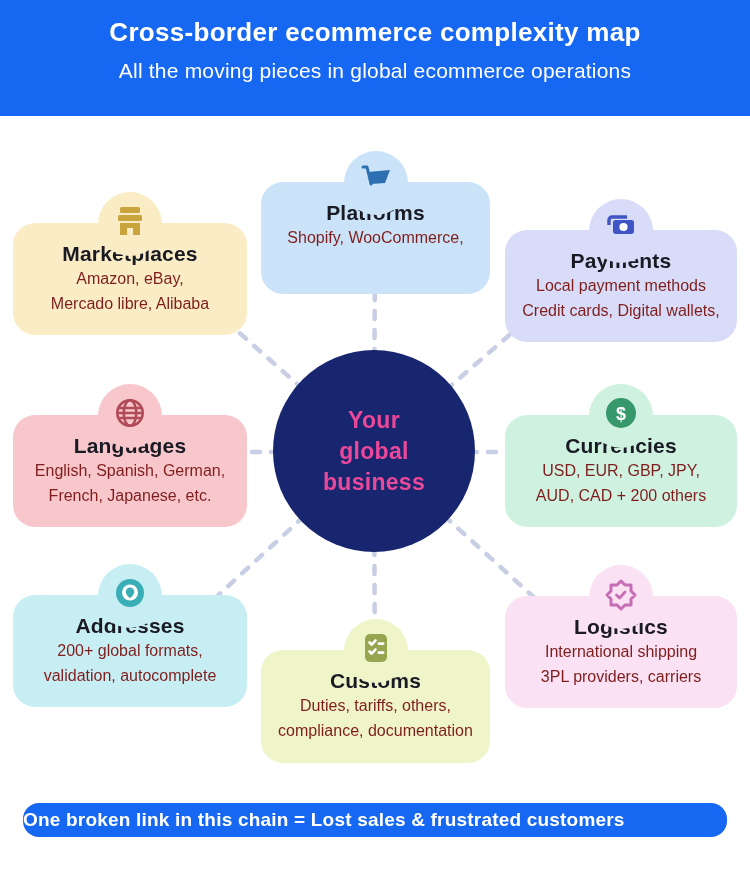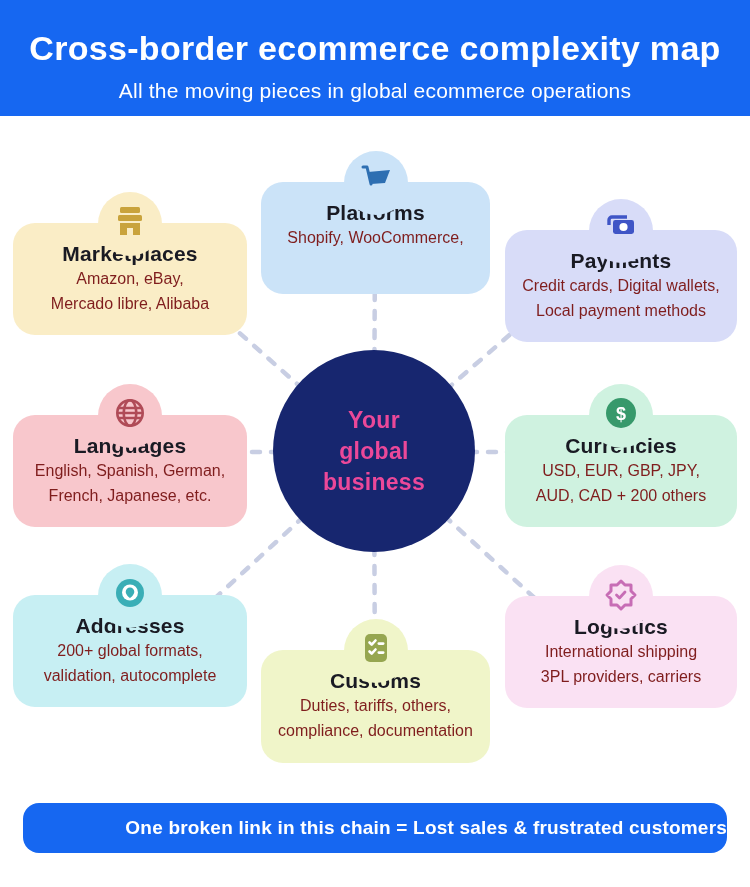"Cross-border ecommerce complexity map" .header-title { font-size: 34px -> 26px; padding-top: 29px -> 17px }
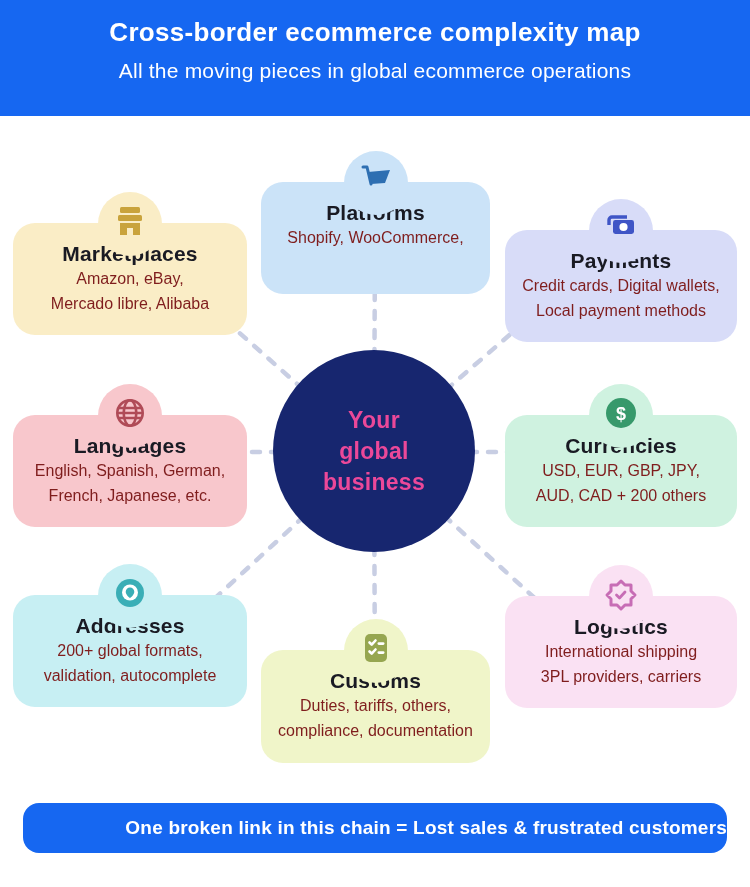"Credit cards, Digital wallets," div.node-line { order: before "Local payment methods" -> after "Local payment methods" }
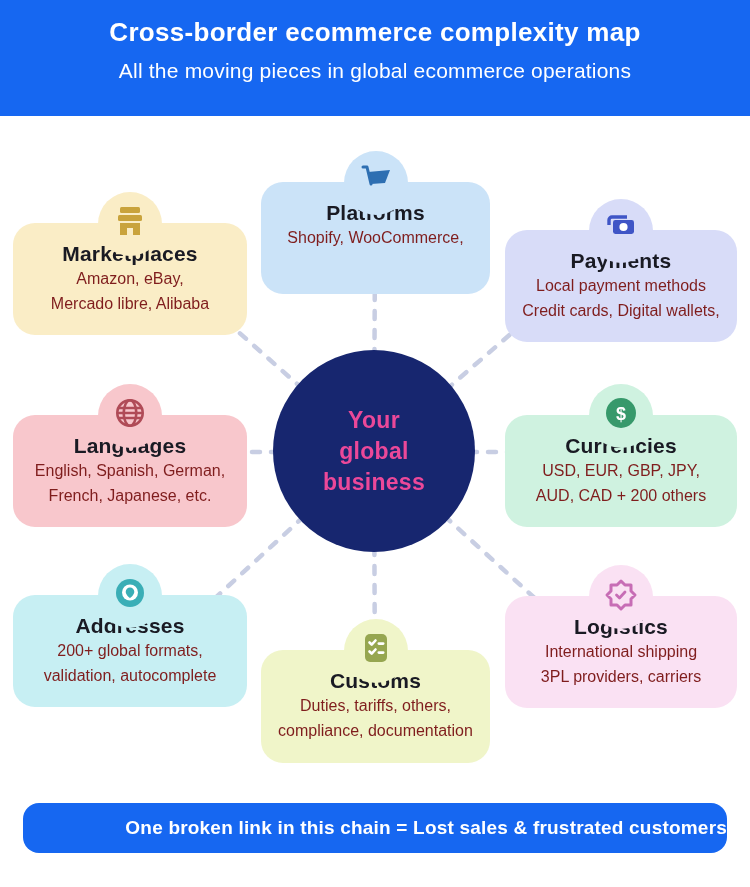"One broken link in this" .banner { height: 50px -> 34px; justify-content: flex-end -> flex-start }
